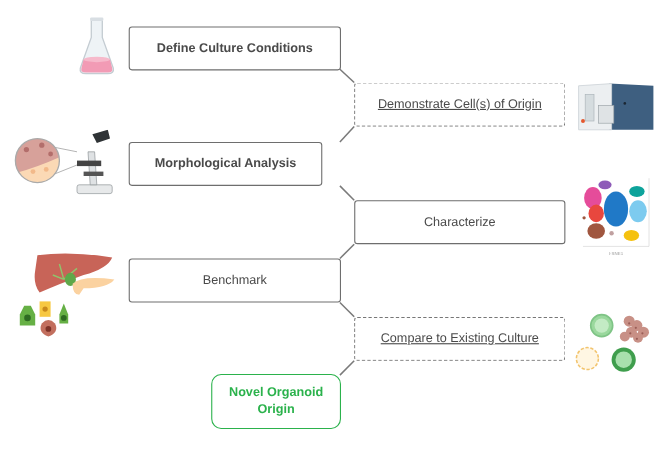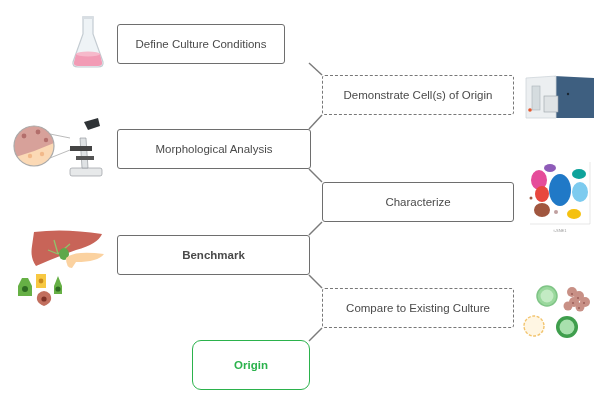"Define Culture Conditions" div.box { font-weight: none -> bold; width: 168px -> 193px }
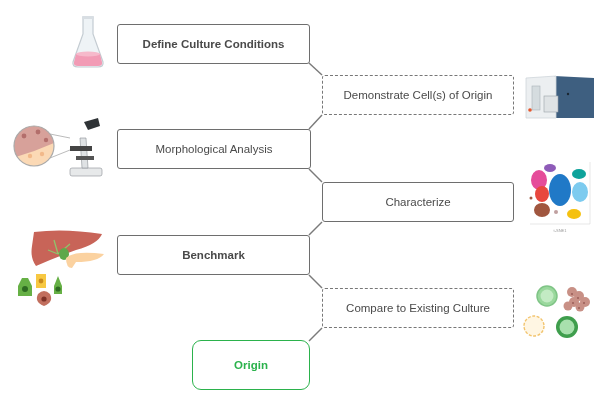"Demonstrate Cell(s) of Origin" .dashed { text-decoration: none -> underline }
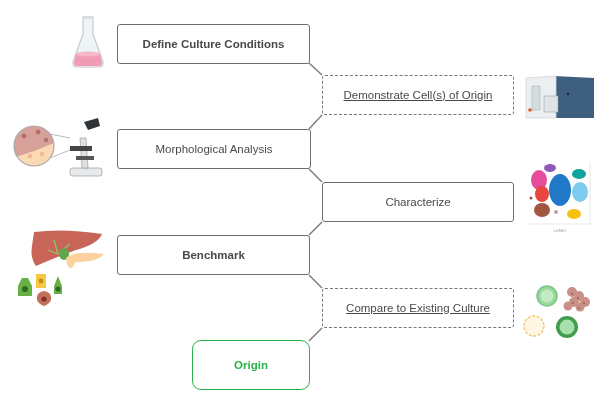"Morphological Analysis" div.box { font-weight: none -> bold; width: 194px -> 176px }
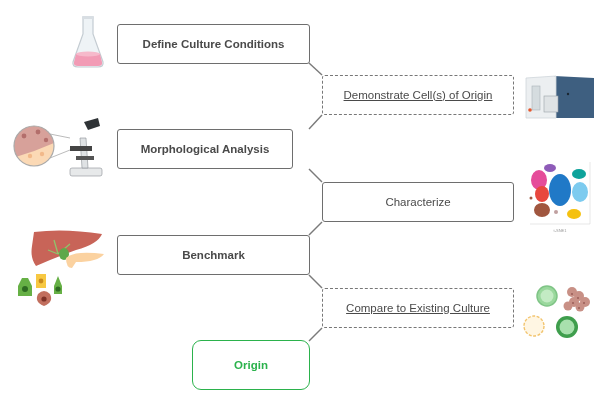"Benchmark" div.box { font-weight: bold -> none }
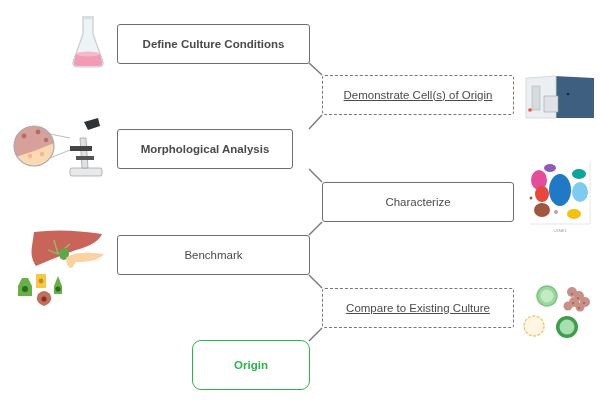"Novel Organoid" span { html: none -> <span>Novel Organoid</span> }
